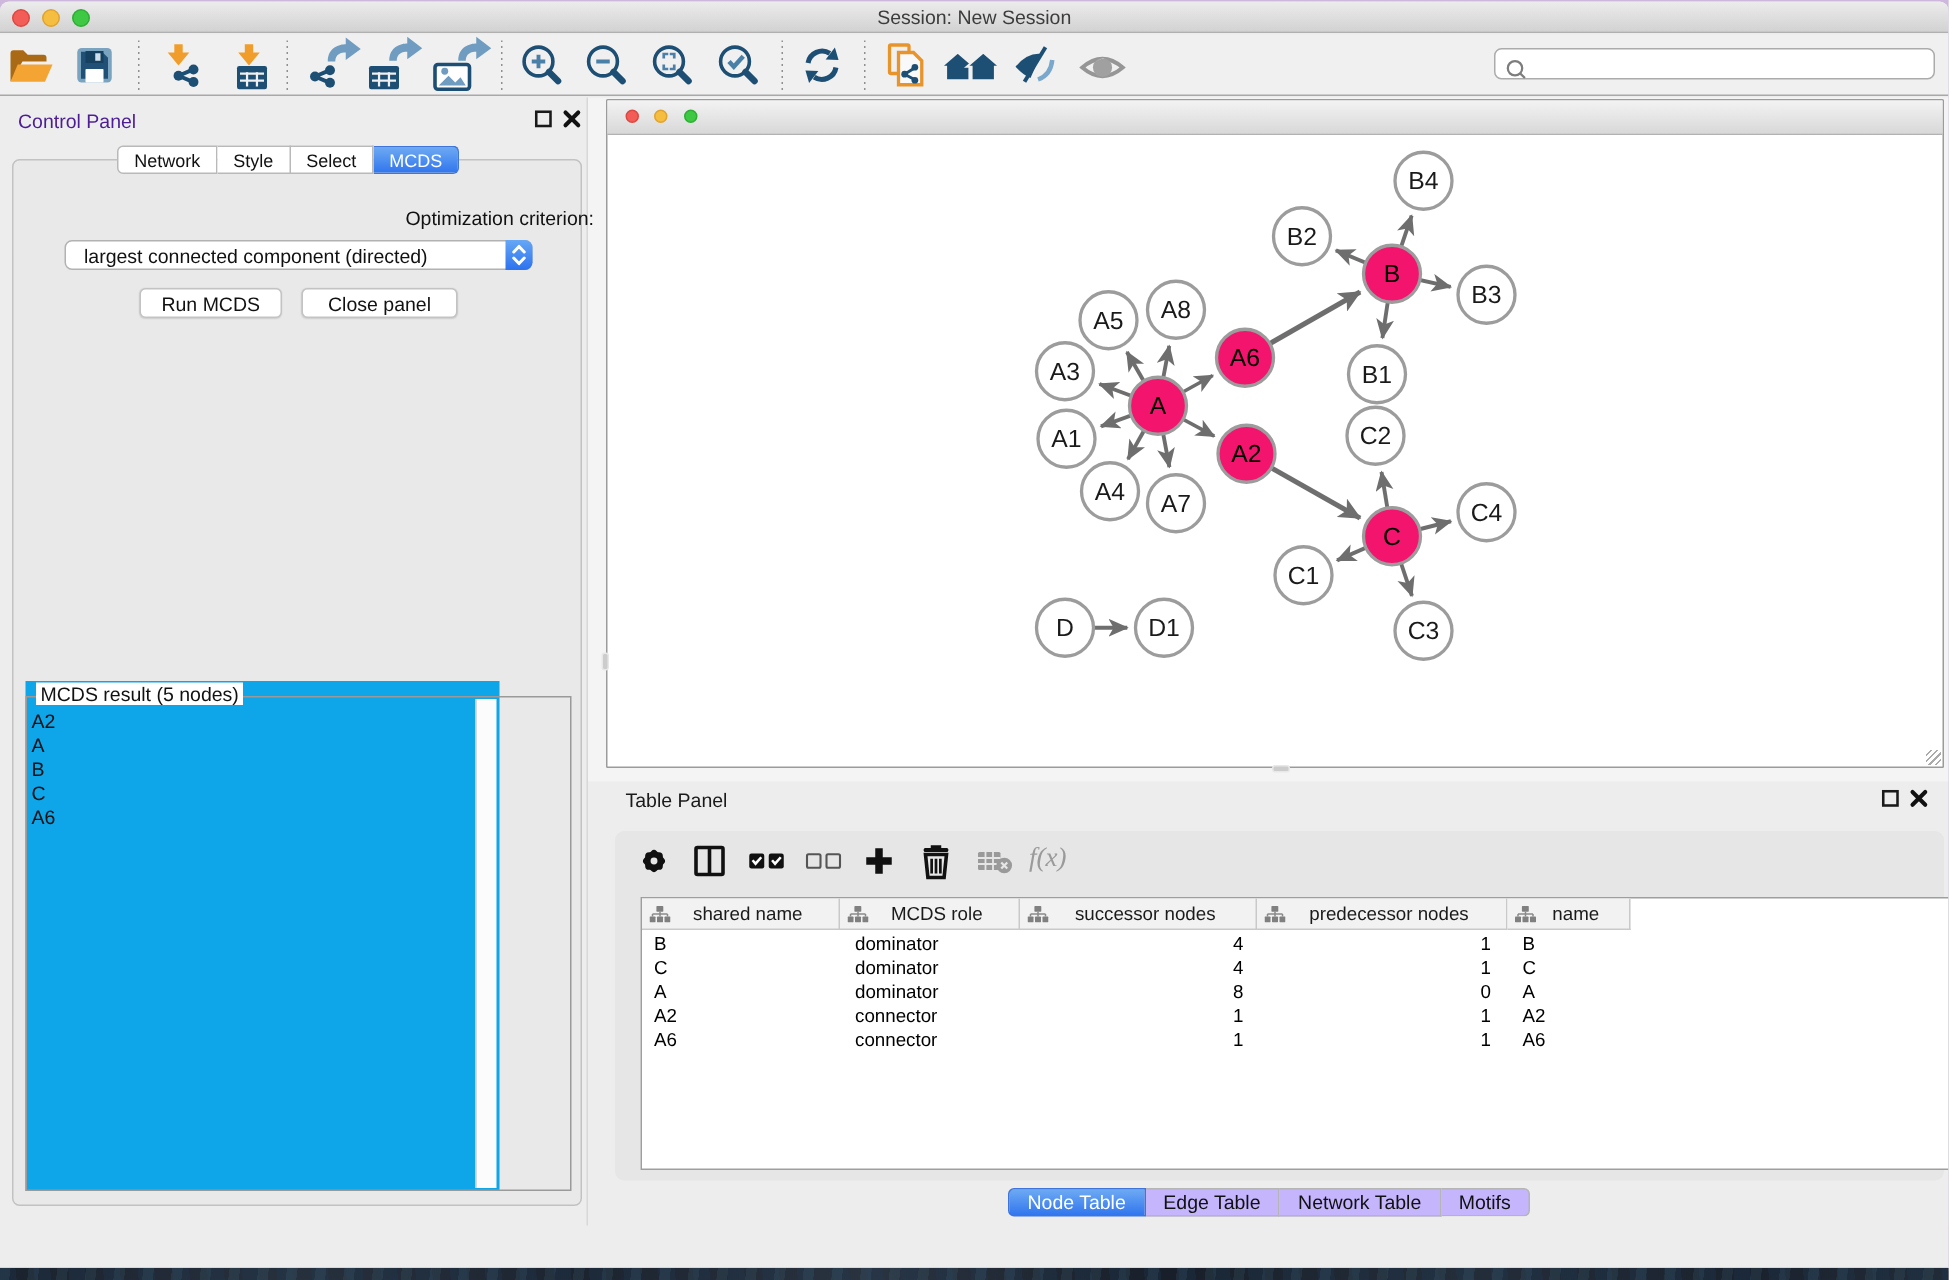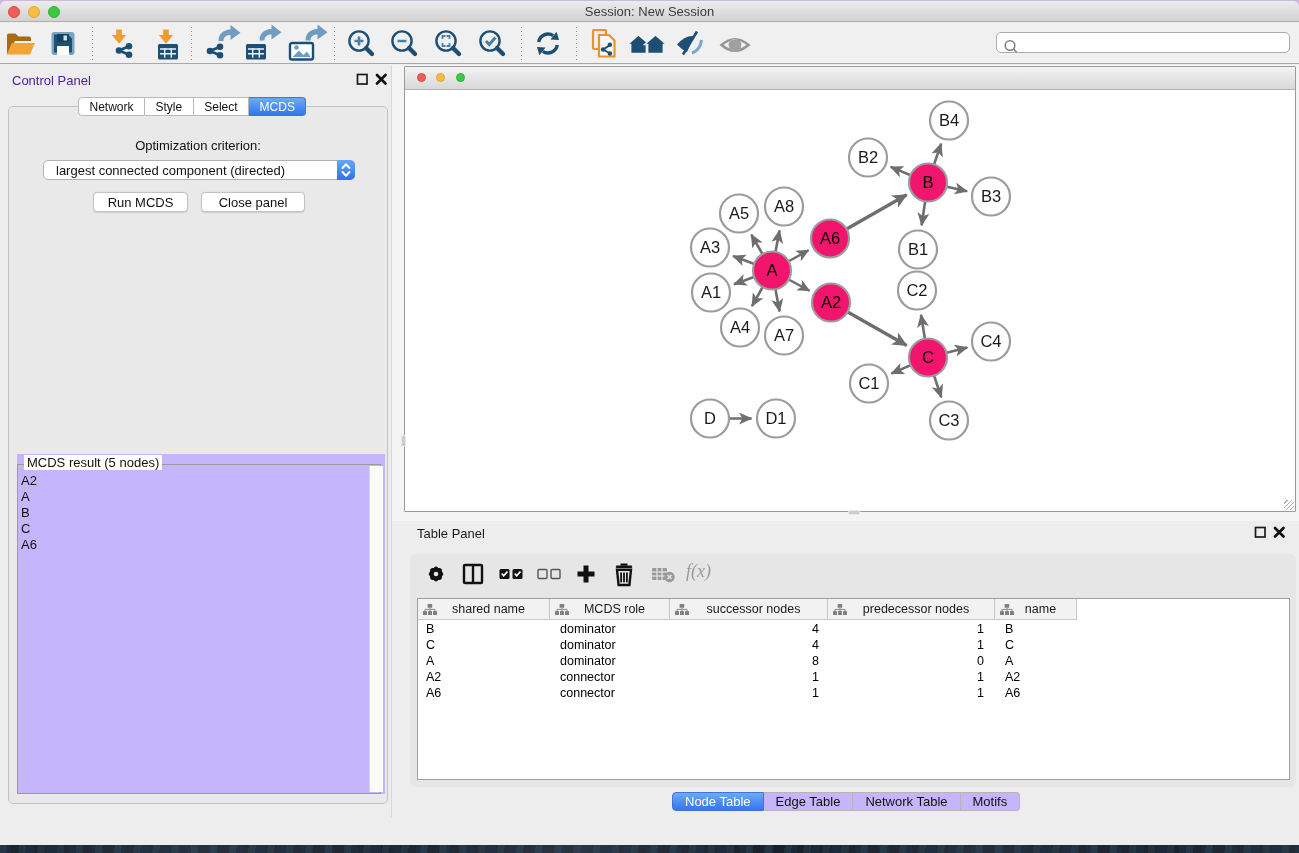"Optimization criterion:" #optlabel { text-align: center -> right }
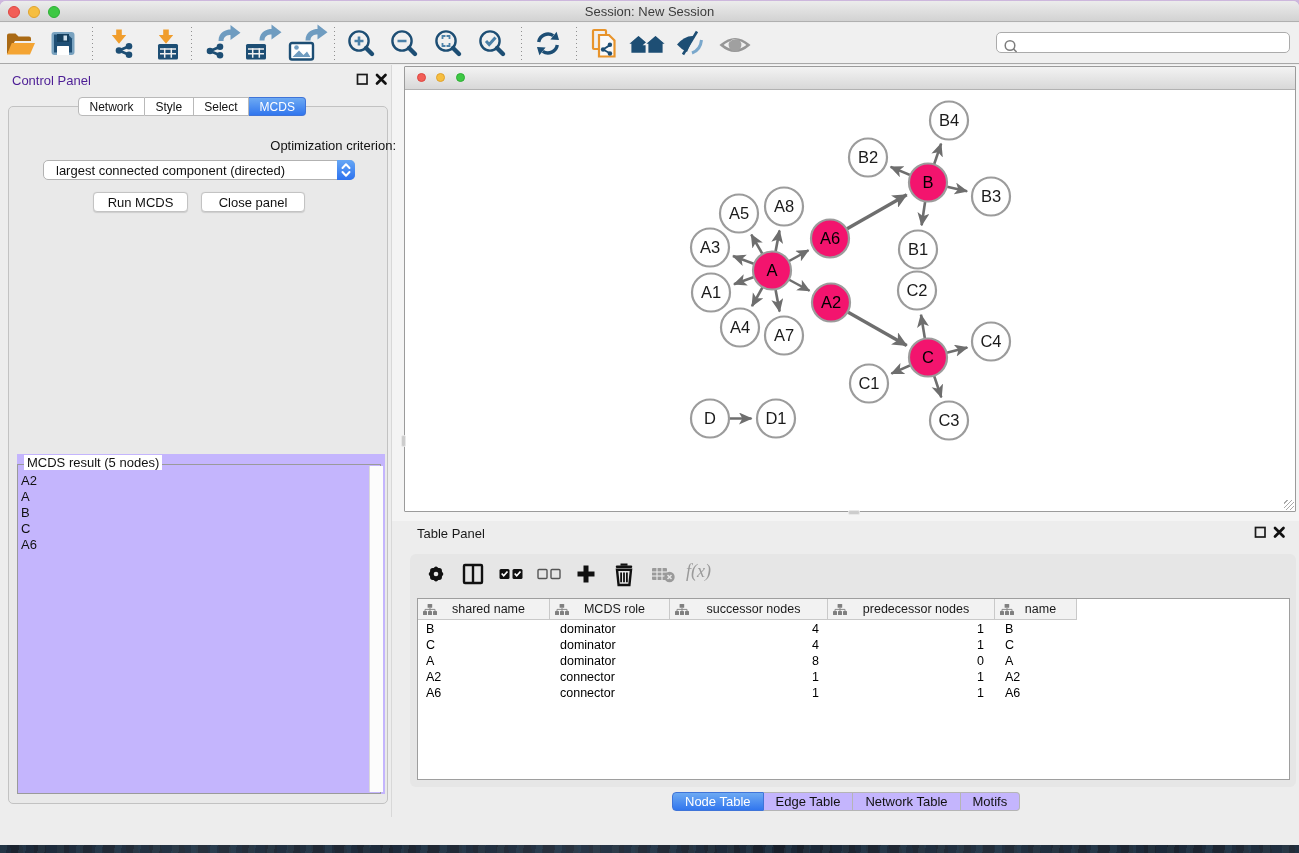"MCDS result (5 nodes)" #fieldwrap { background: #c4b5fd -> #0ea5e9; width: 368px -> 316px }
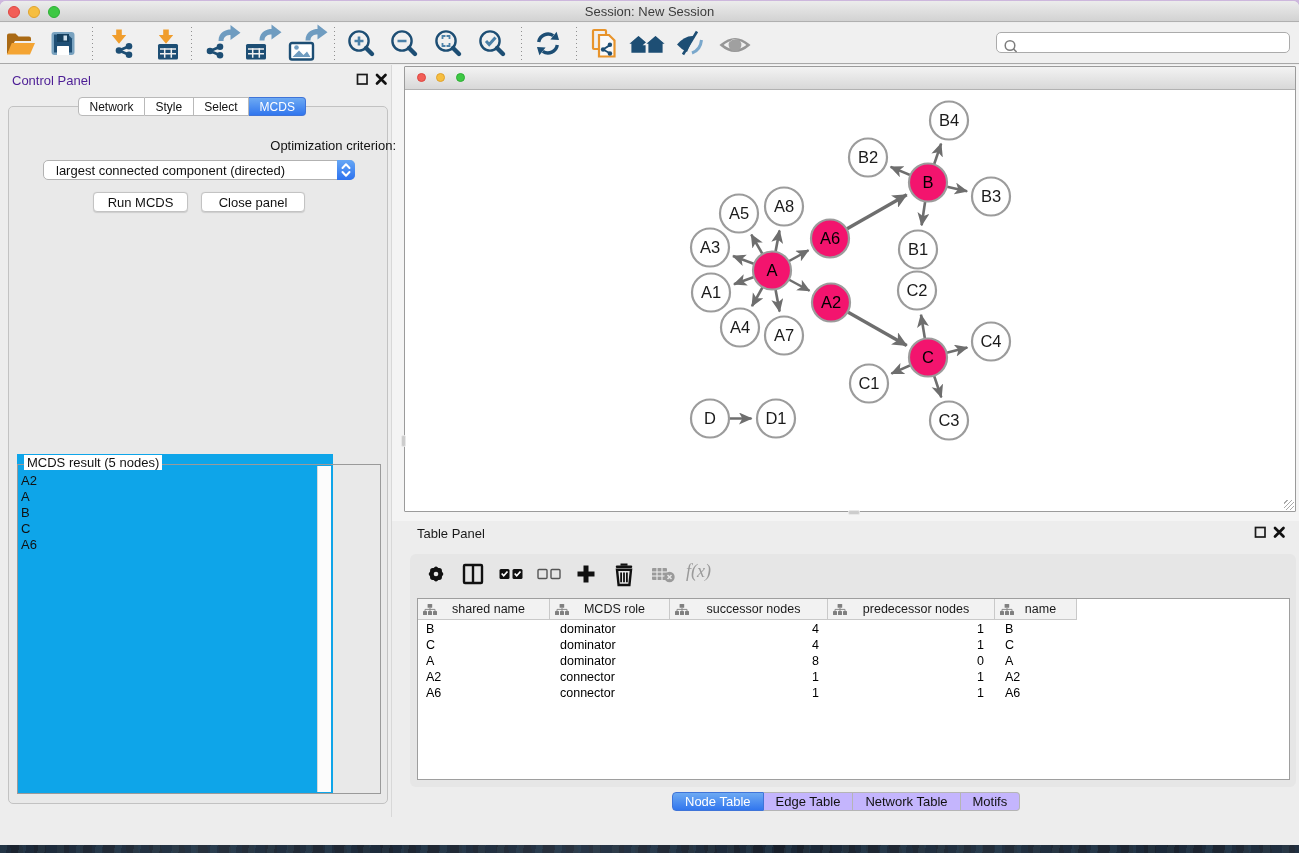"shared name" #tbl { left: 7px -> 17px }
